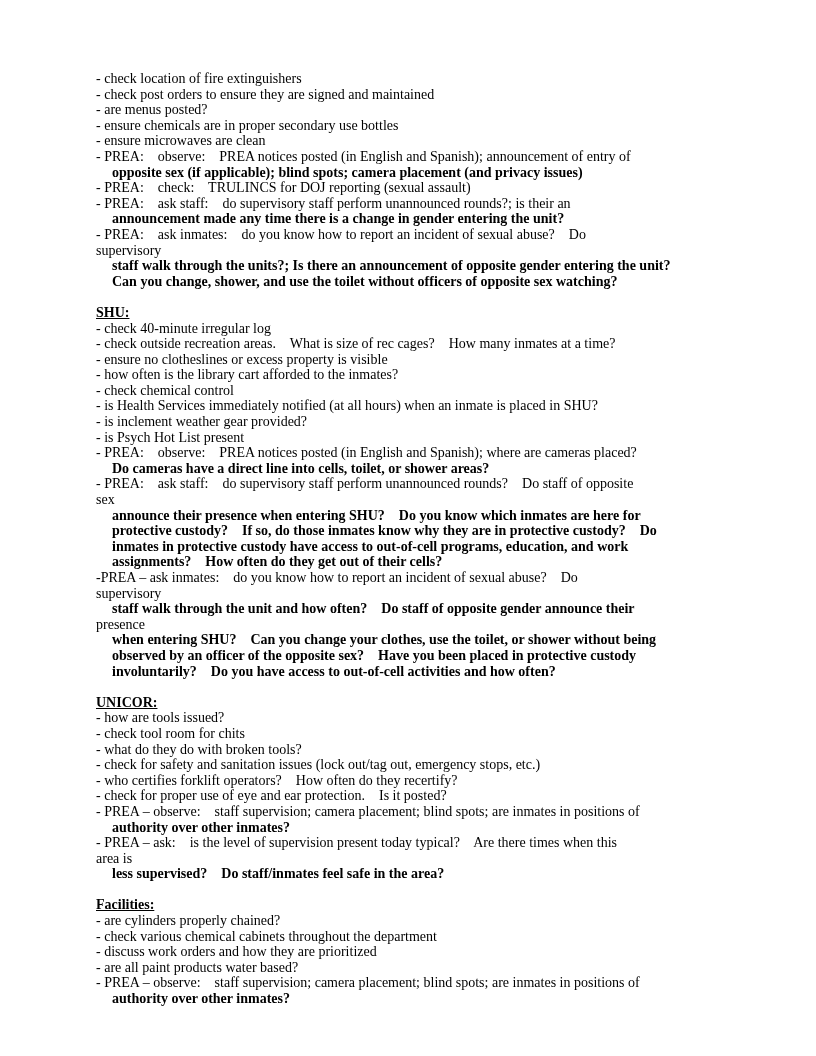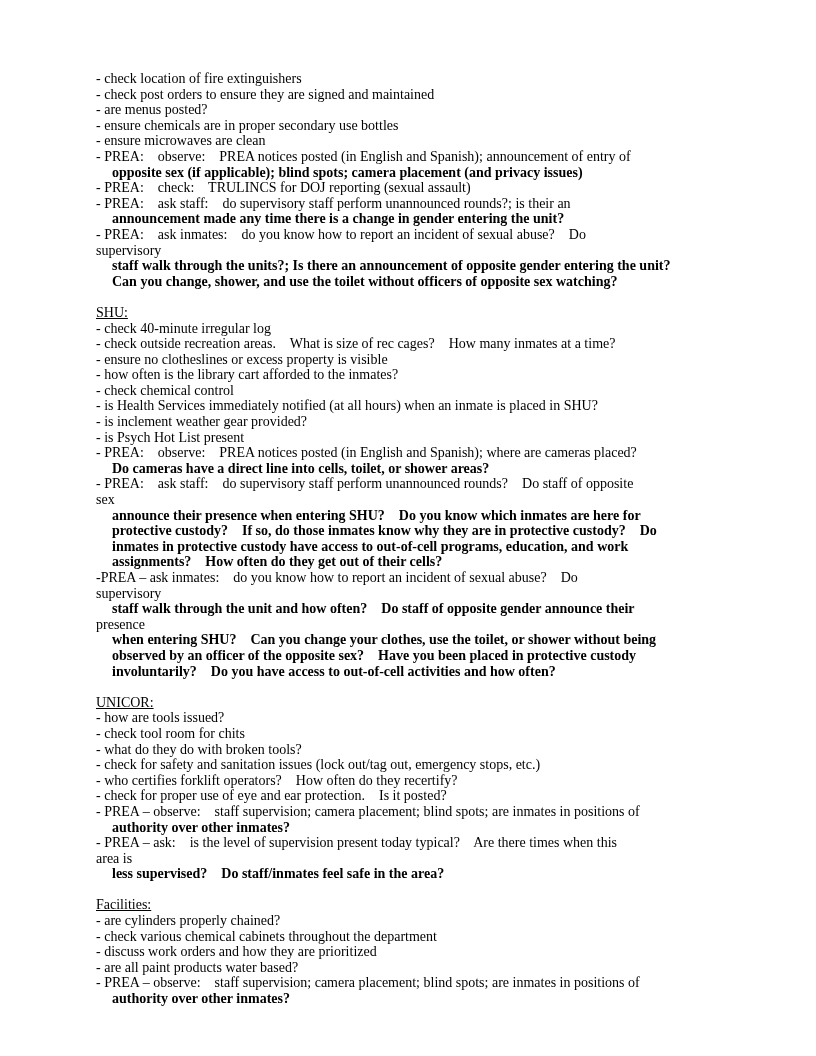"SHU:" .heading { font-weight: normal -> bold }
